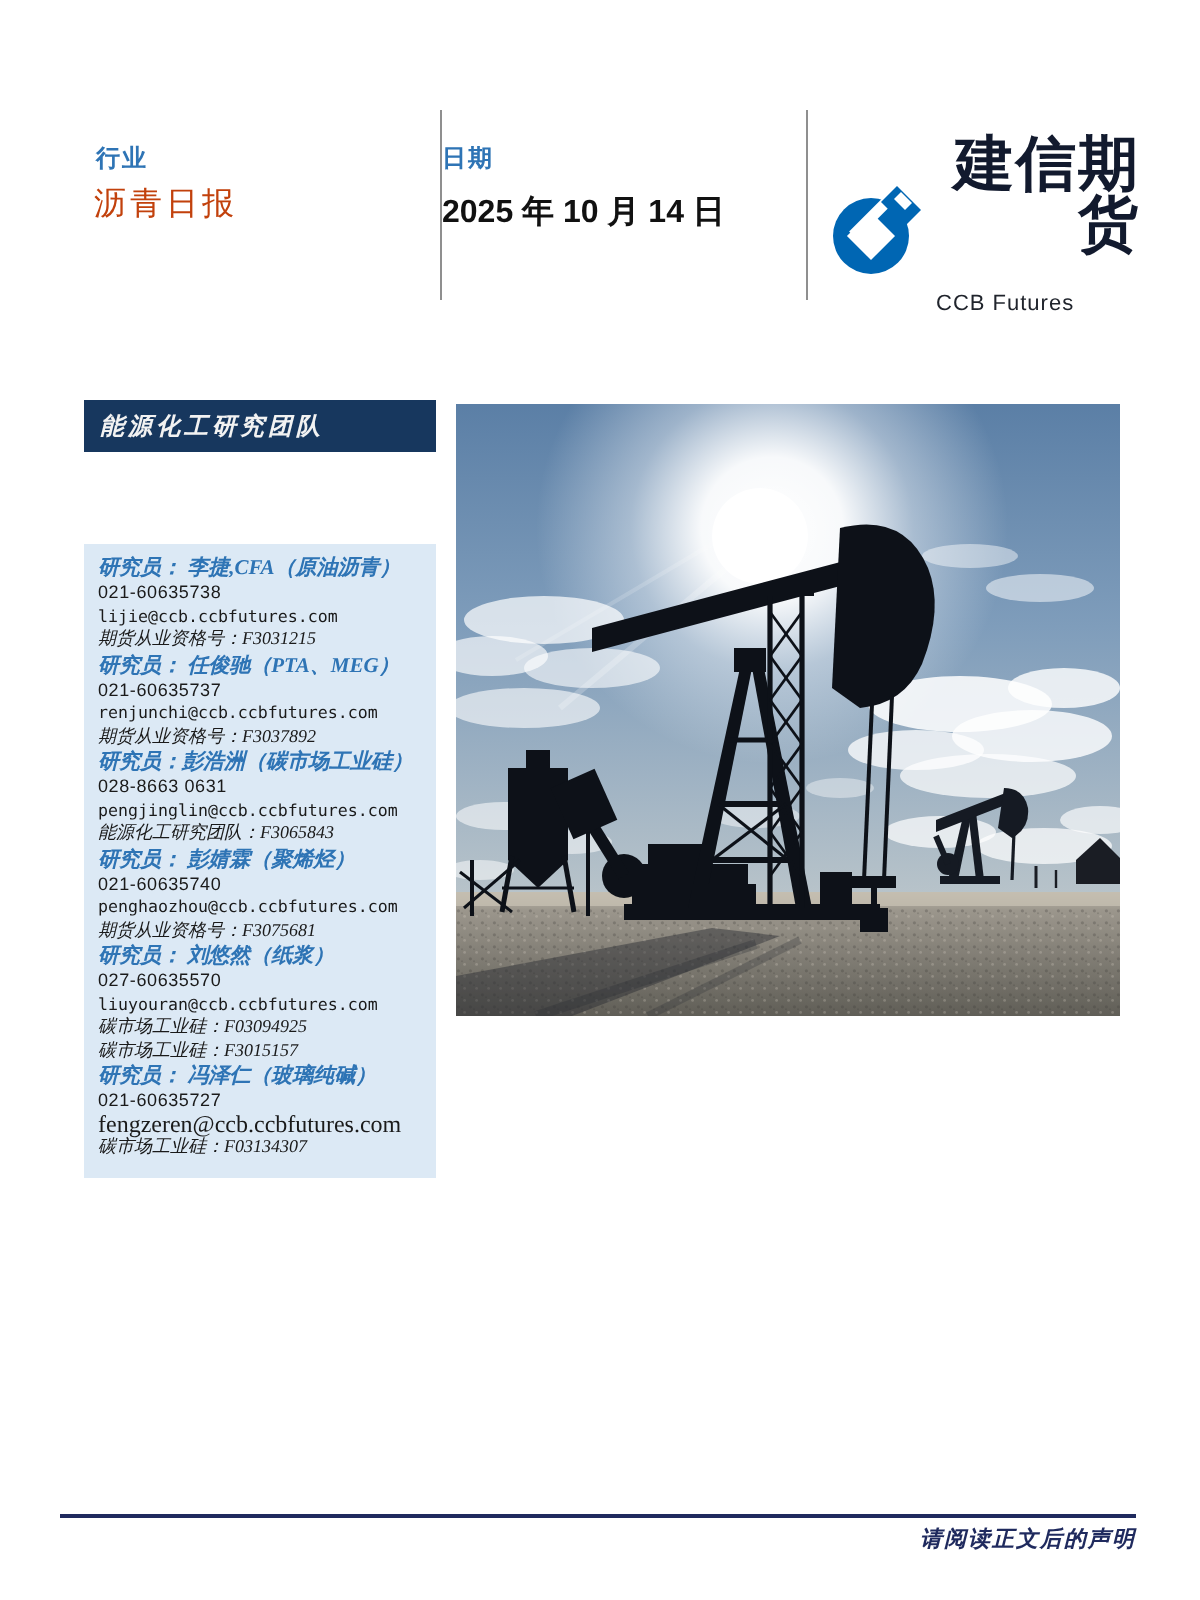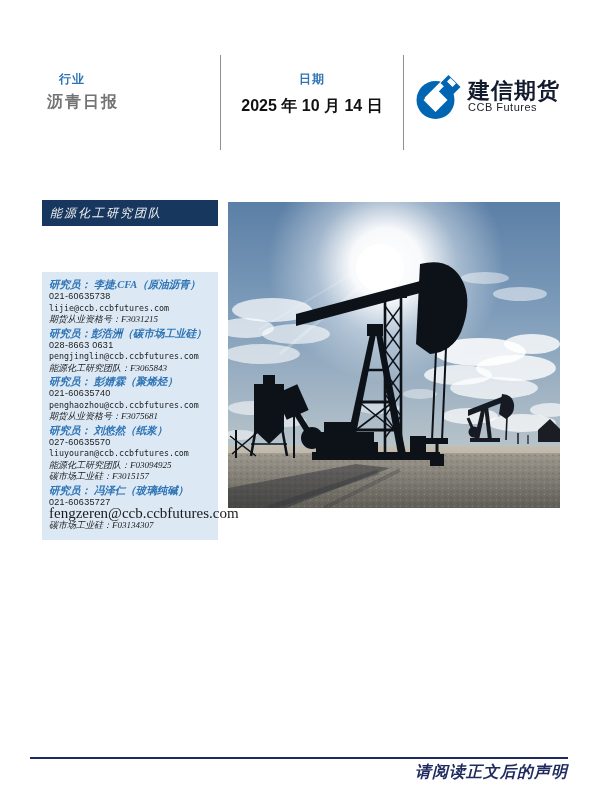"行业" .industry-label { margin-left: 11px -> none }
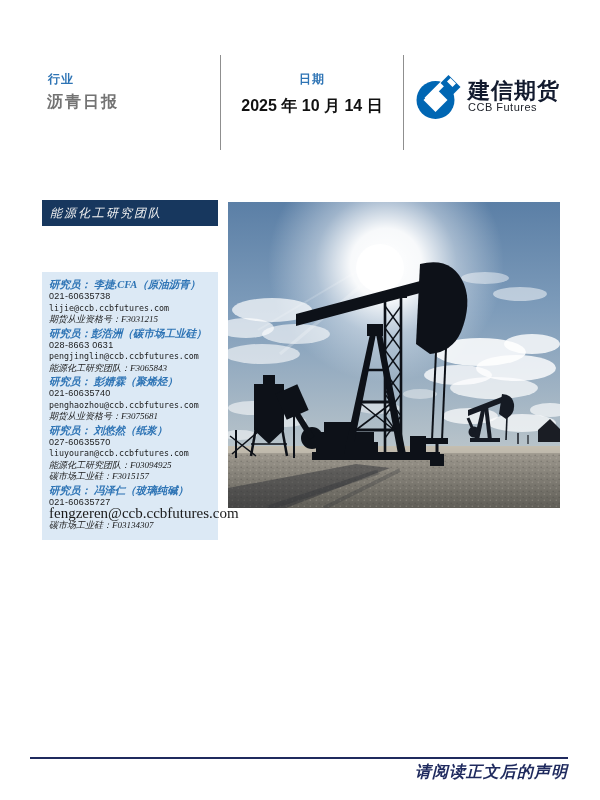"日期" .date-col { text-align: center -> left }
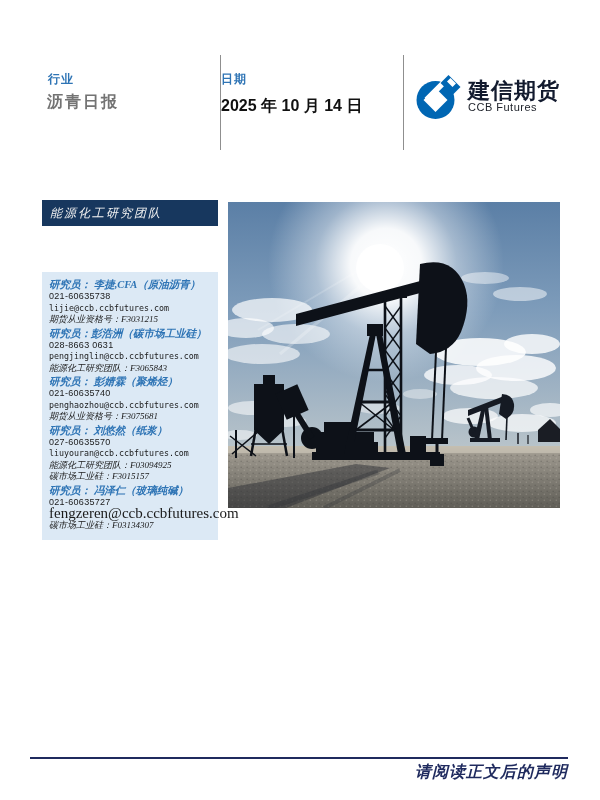"沥青日报" .report-title { color: #737373 -> #c2410c; font-weight: bold -> normal }
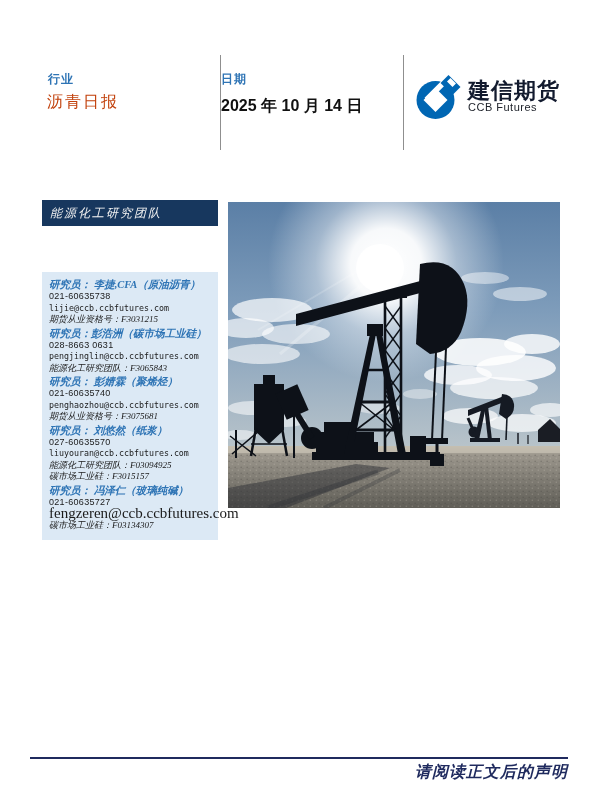"建信期货" .logo-cn { font-family: Liberation Serif, serif -> Liberation Mono, monospace; font-size: 22px -> 30px; text-align: none -> right }
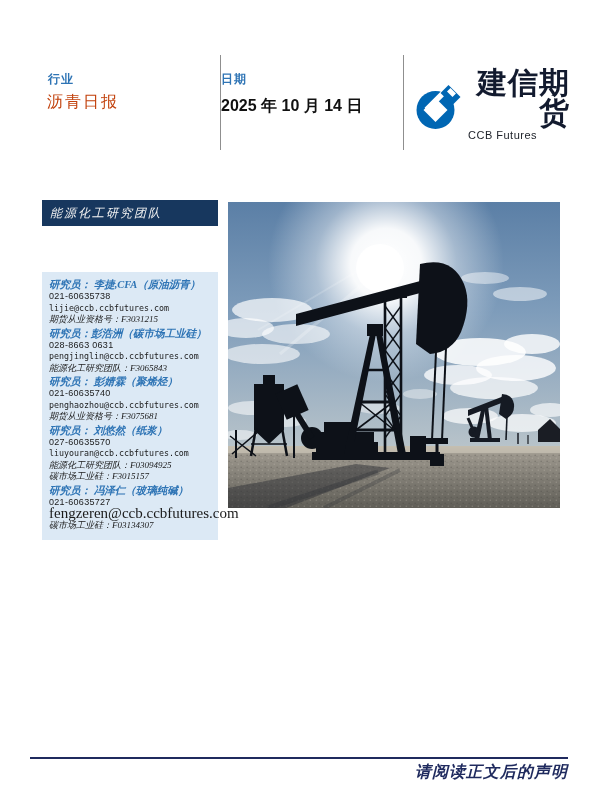"CCB Futures" .logo-en { margin-top: 0 -> 17px }
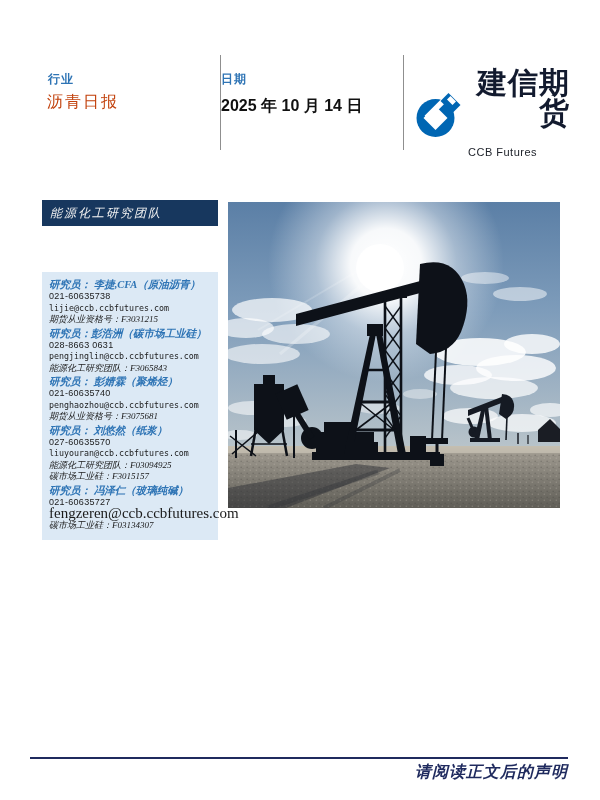"能源化工研究团队" .sidebar-header { font-weight: normal -> bold }
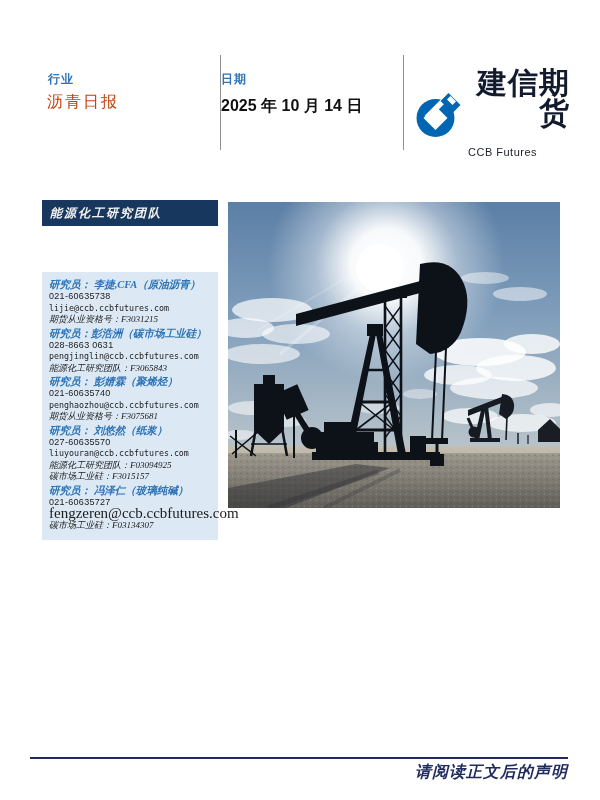"研究员： 任俊驰（PTA、MEG）" div.researcher { html: none -> <div> <div>研究员： 任俊驰（PTA、MEG）</div> <div>021-60635737</div> <div>renjunchi@ccb.ccbfutures.com</div> <div>期货从业资格号：F3037892</div> </div> }
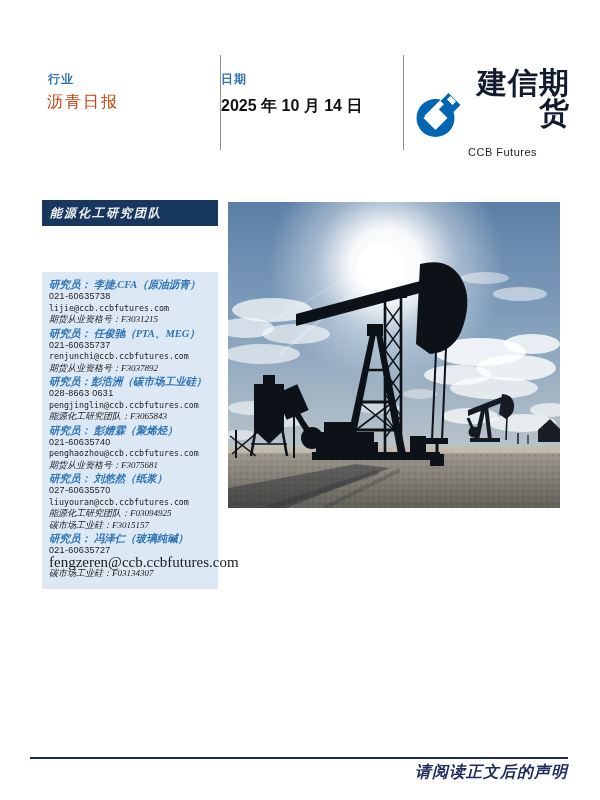"能源化工研究团队：F03094925" div.r-line { text: 能源化工研究团队 -> 碳市场工业硅 }
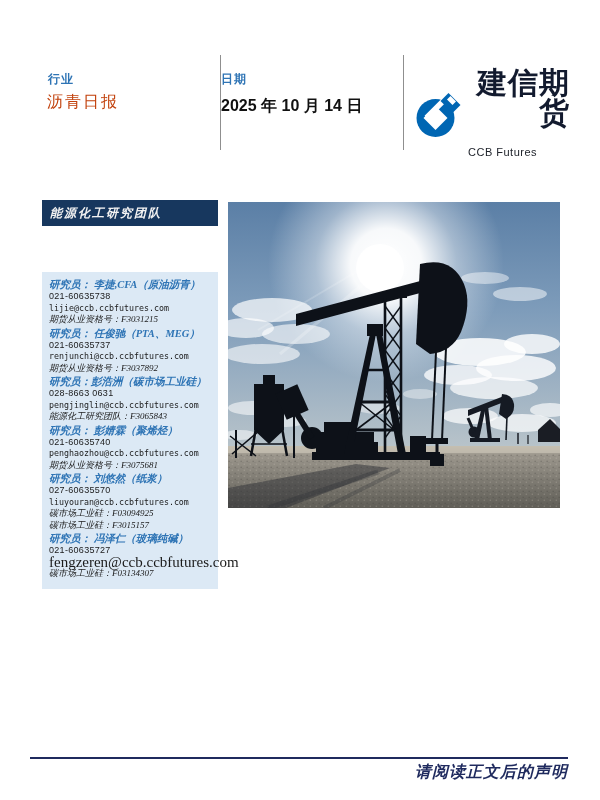"fengzeren@ccb.ccbfutures.com" .r-email.serif { font-size: 15px -> 12px }
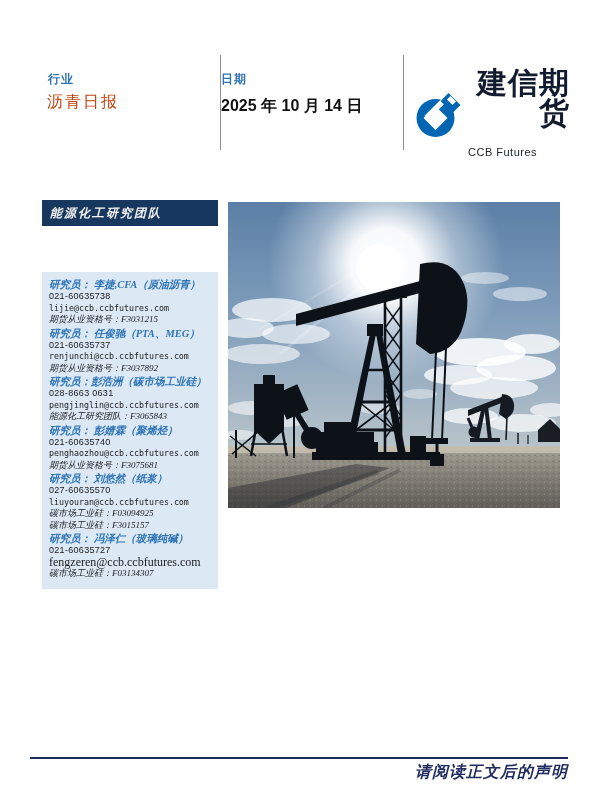"请阅读正文后的声明" .footer-text { font-size: 16px -> 11px }
